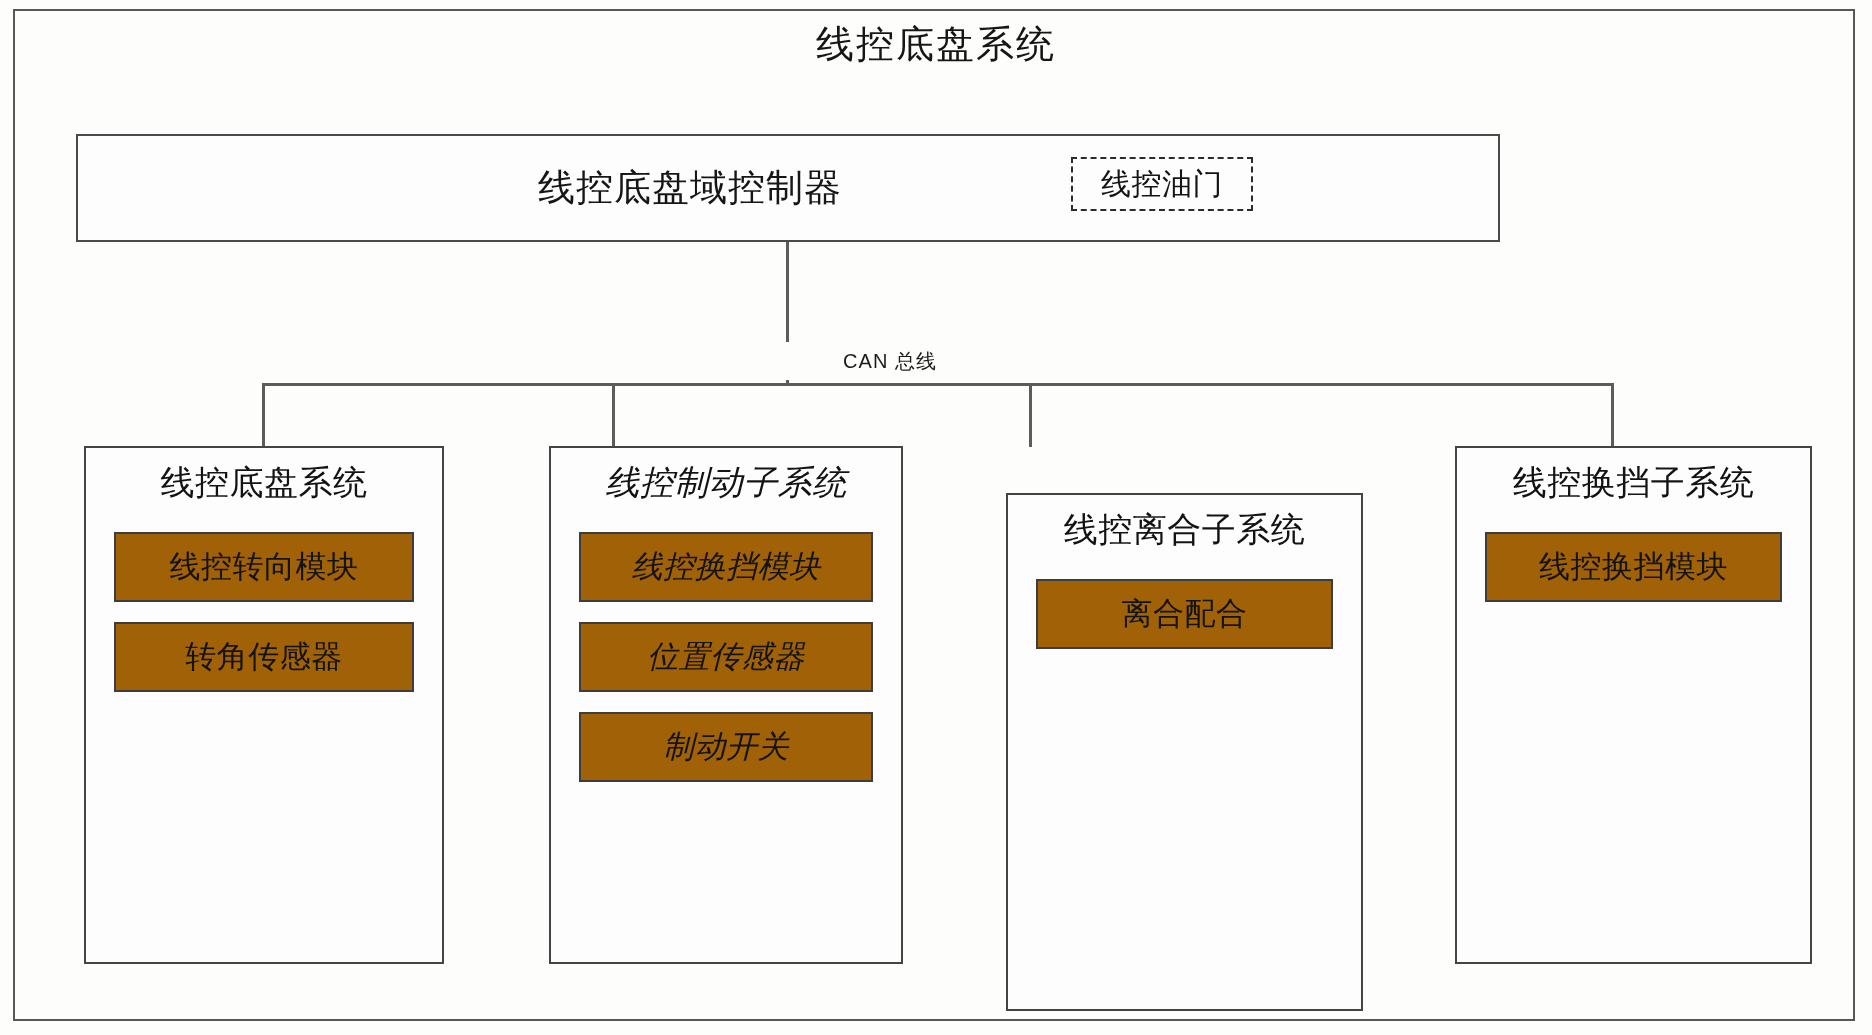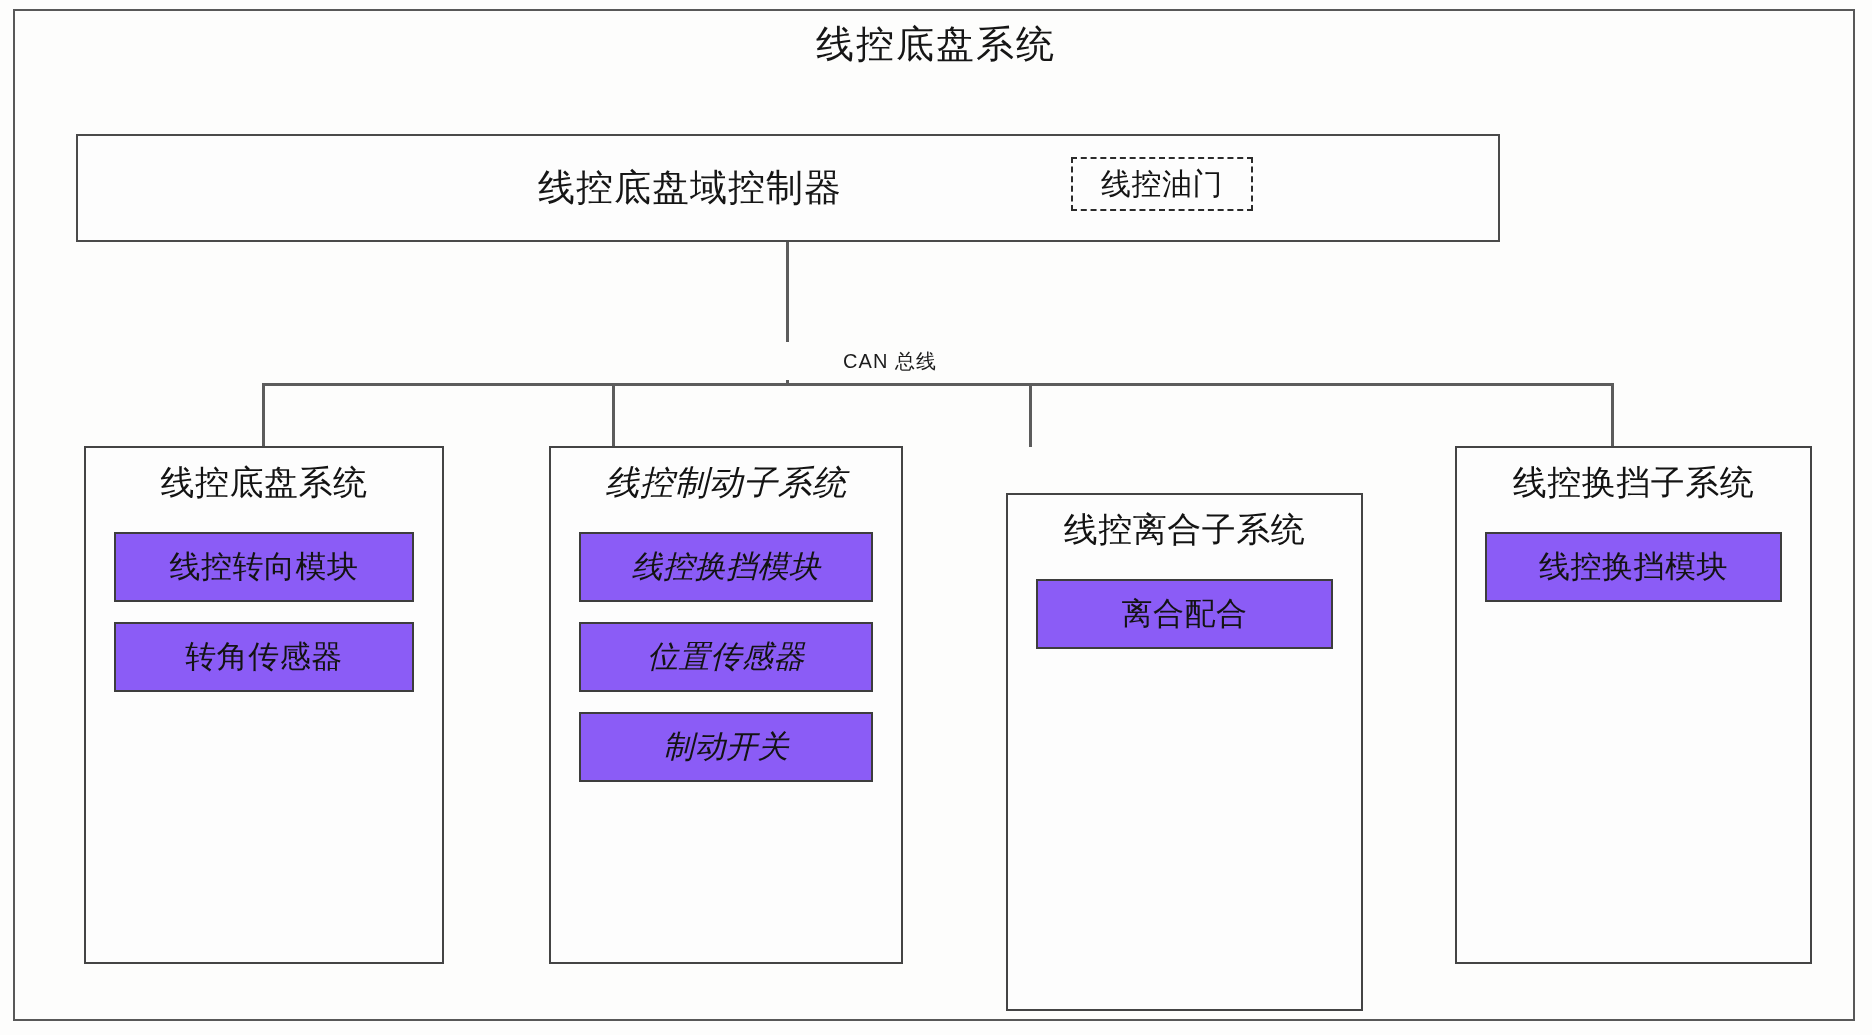"线控转向模块" .module-box { background: #8b5cf6 -> #a16207 }
